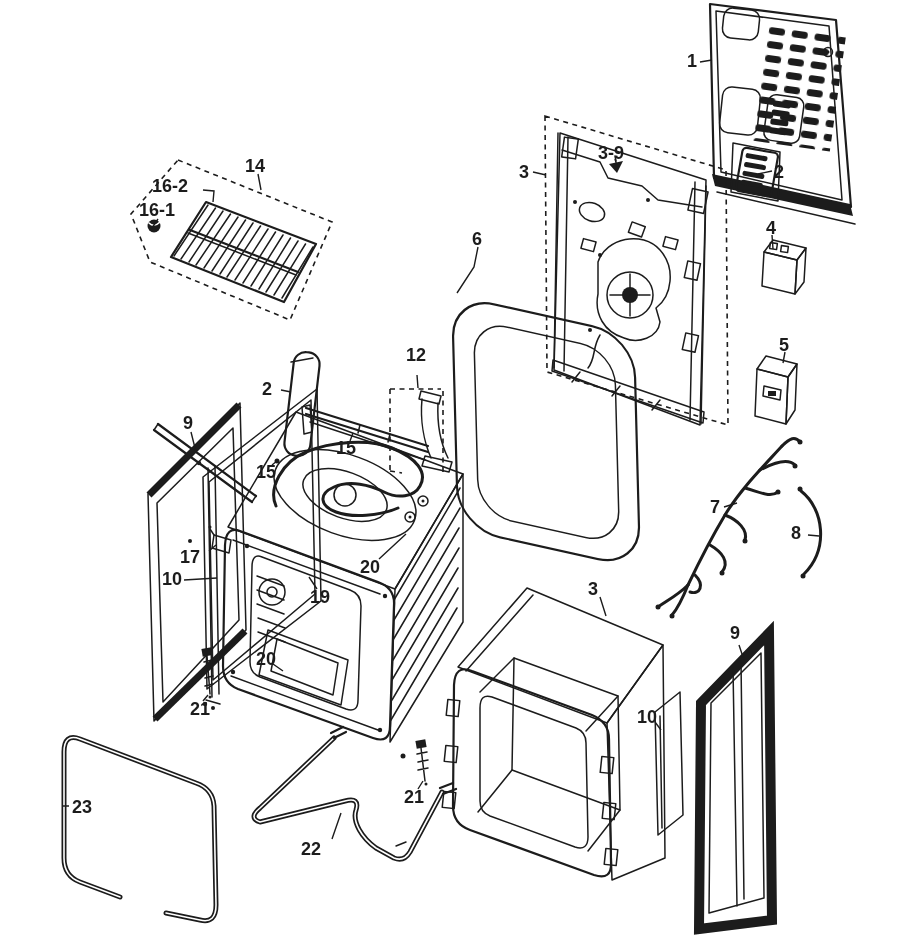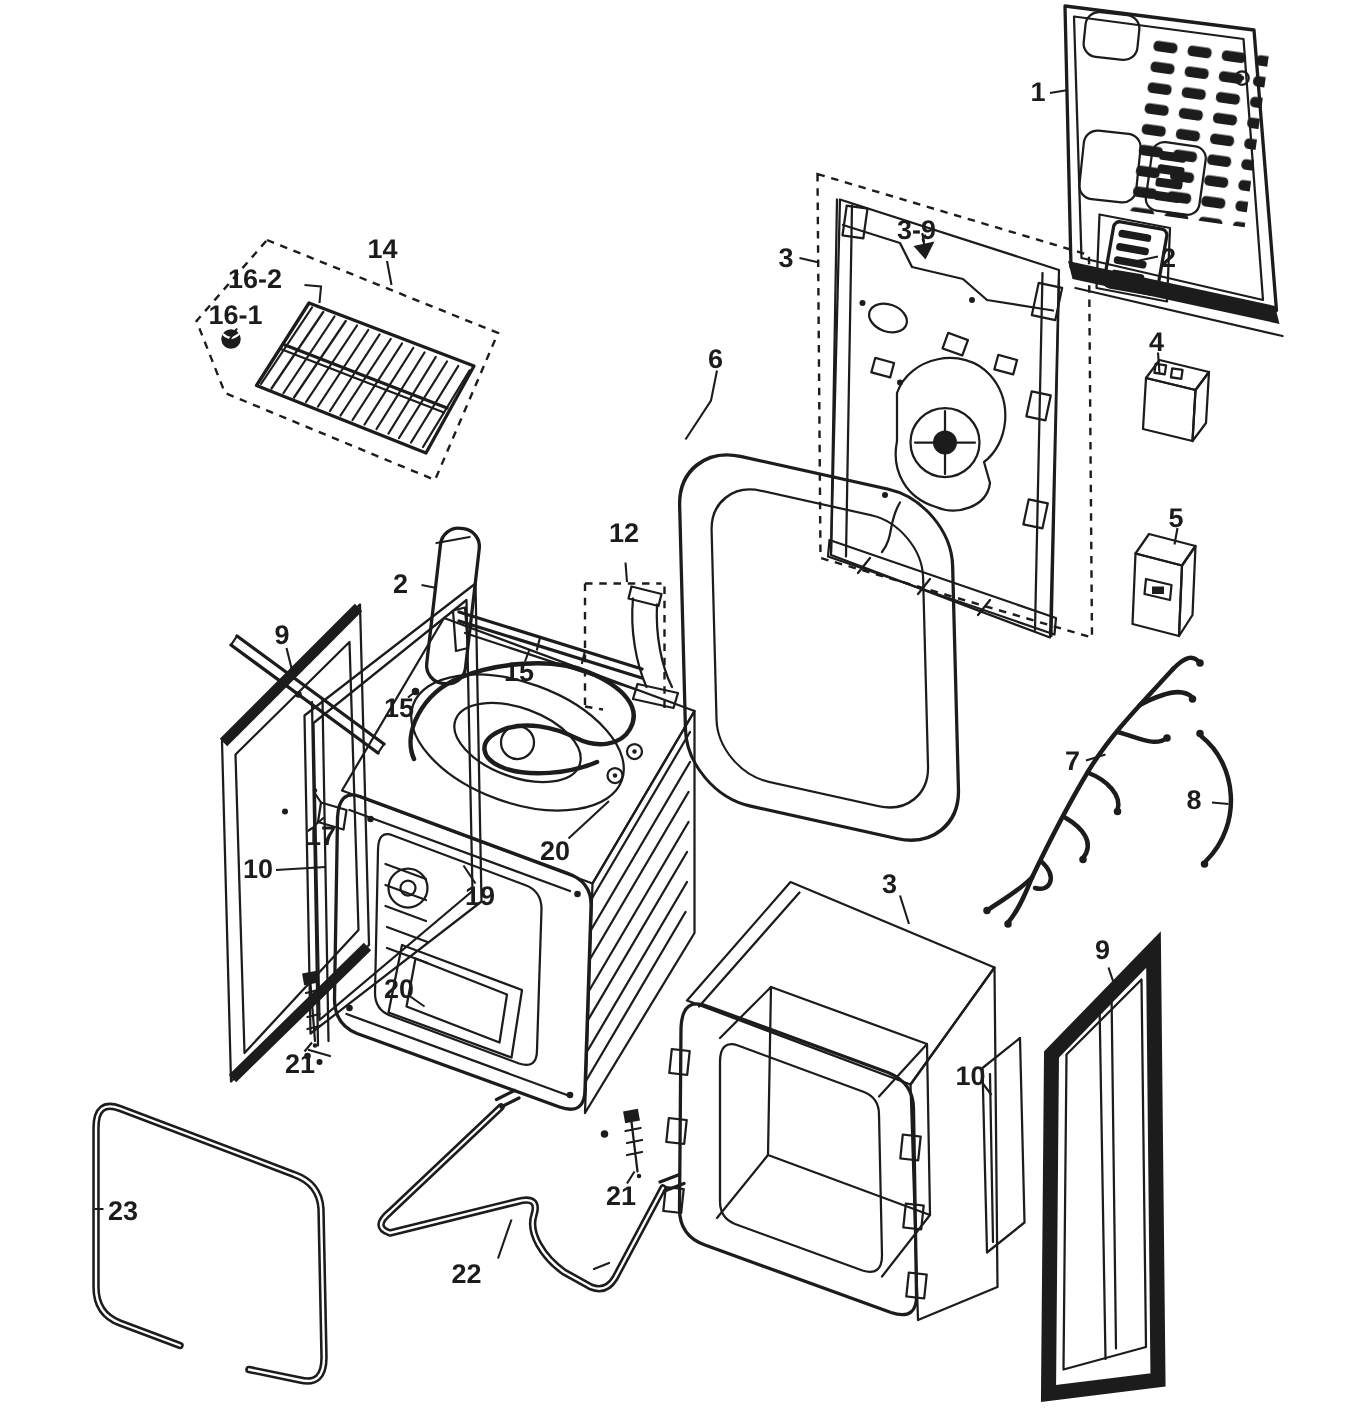"17" span.callout { left: 204px -> 180px }
